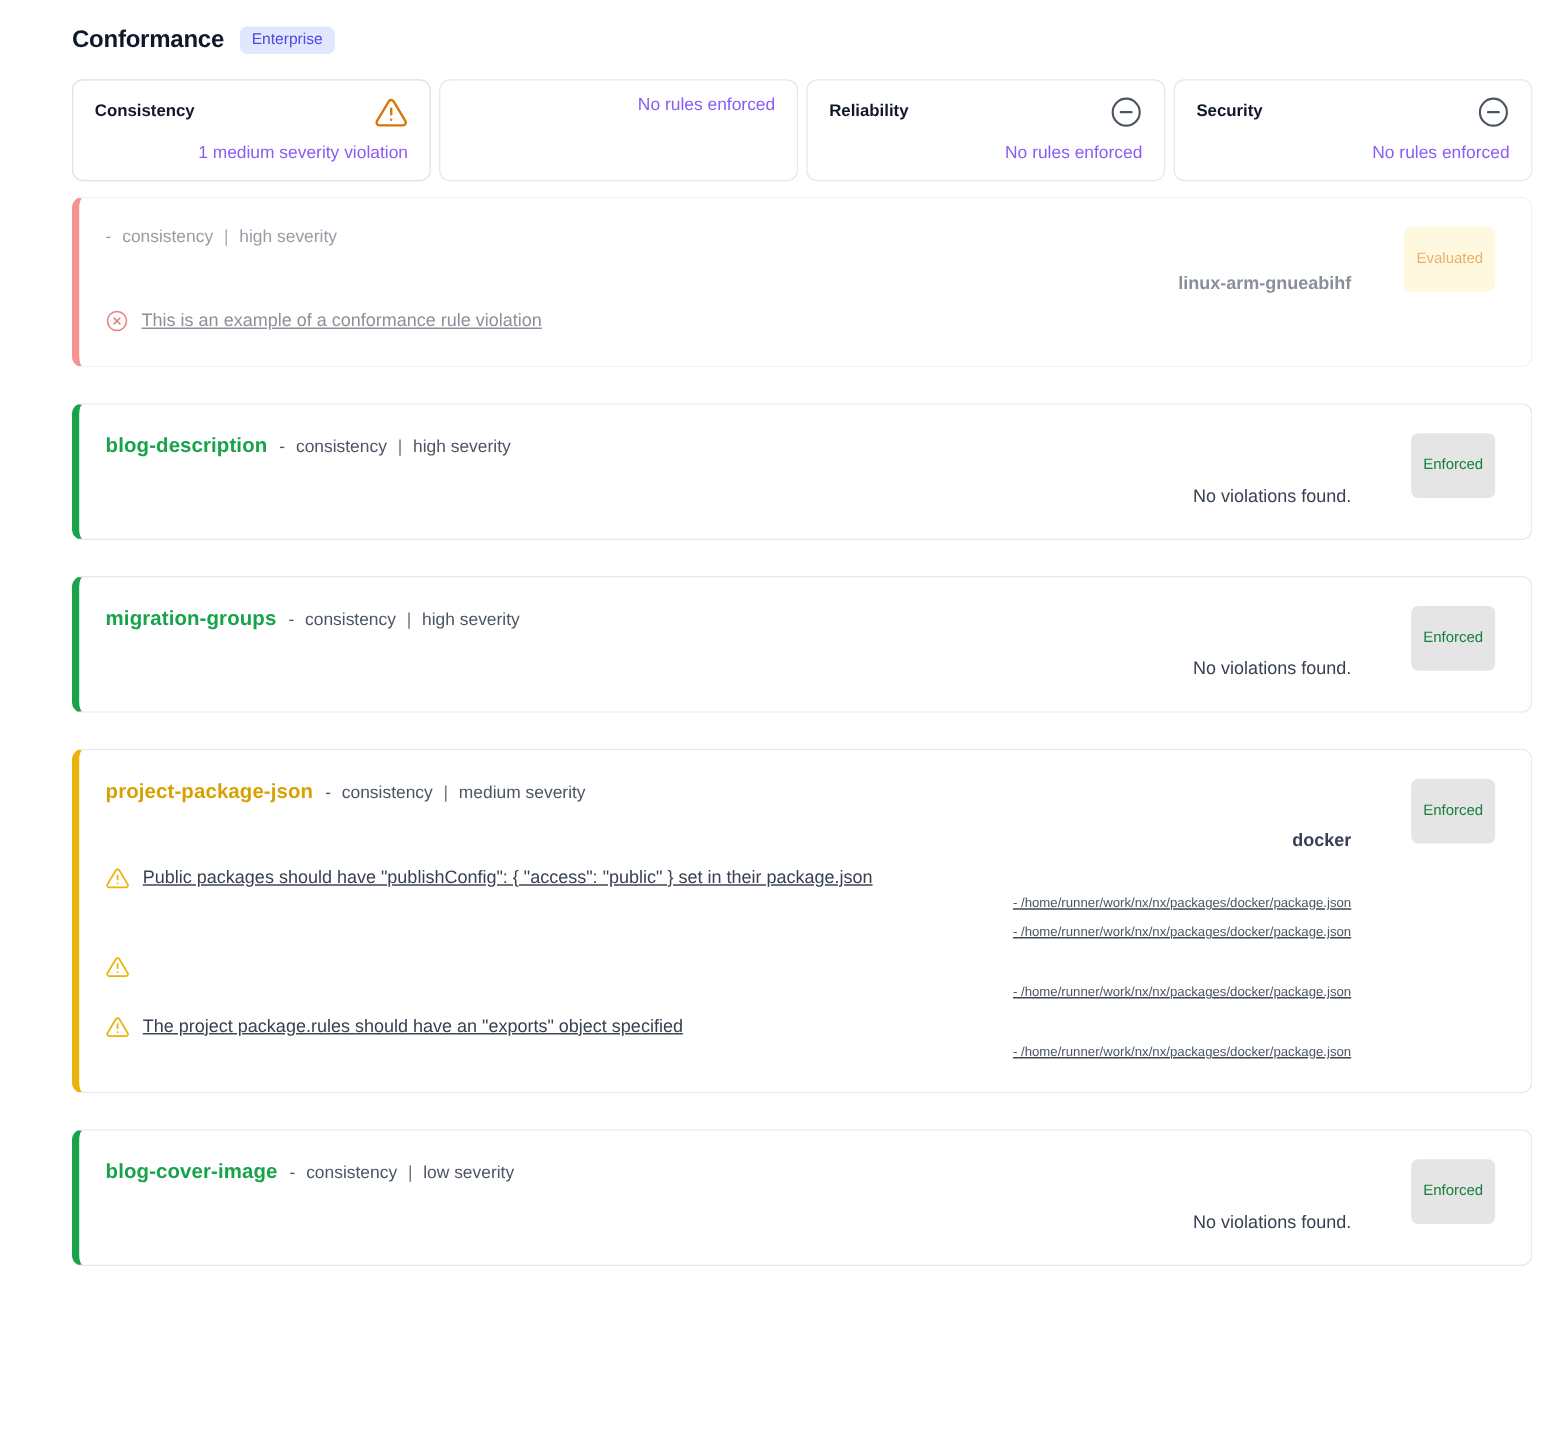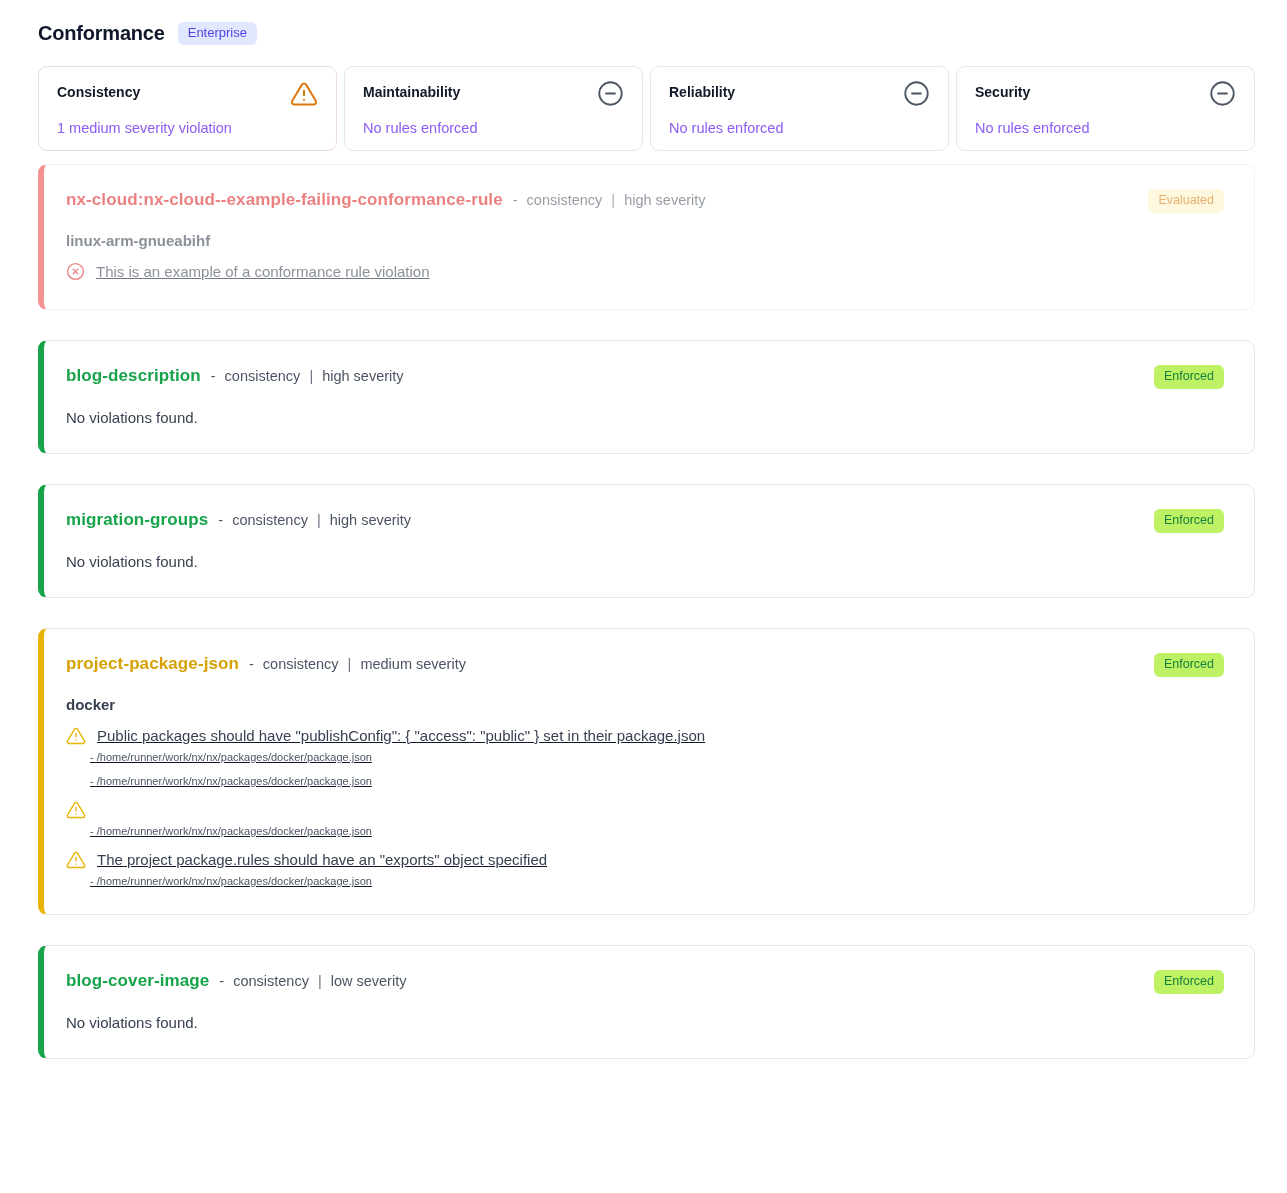"Conformance" .container { margin-left: 38px -> 60px; text-align: none -> right }
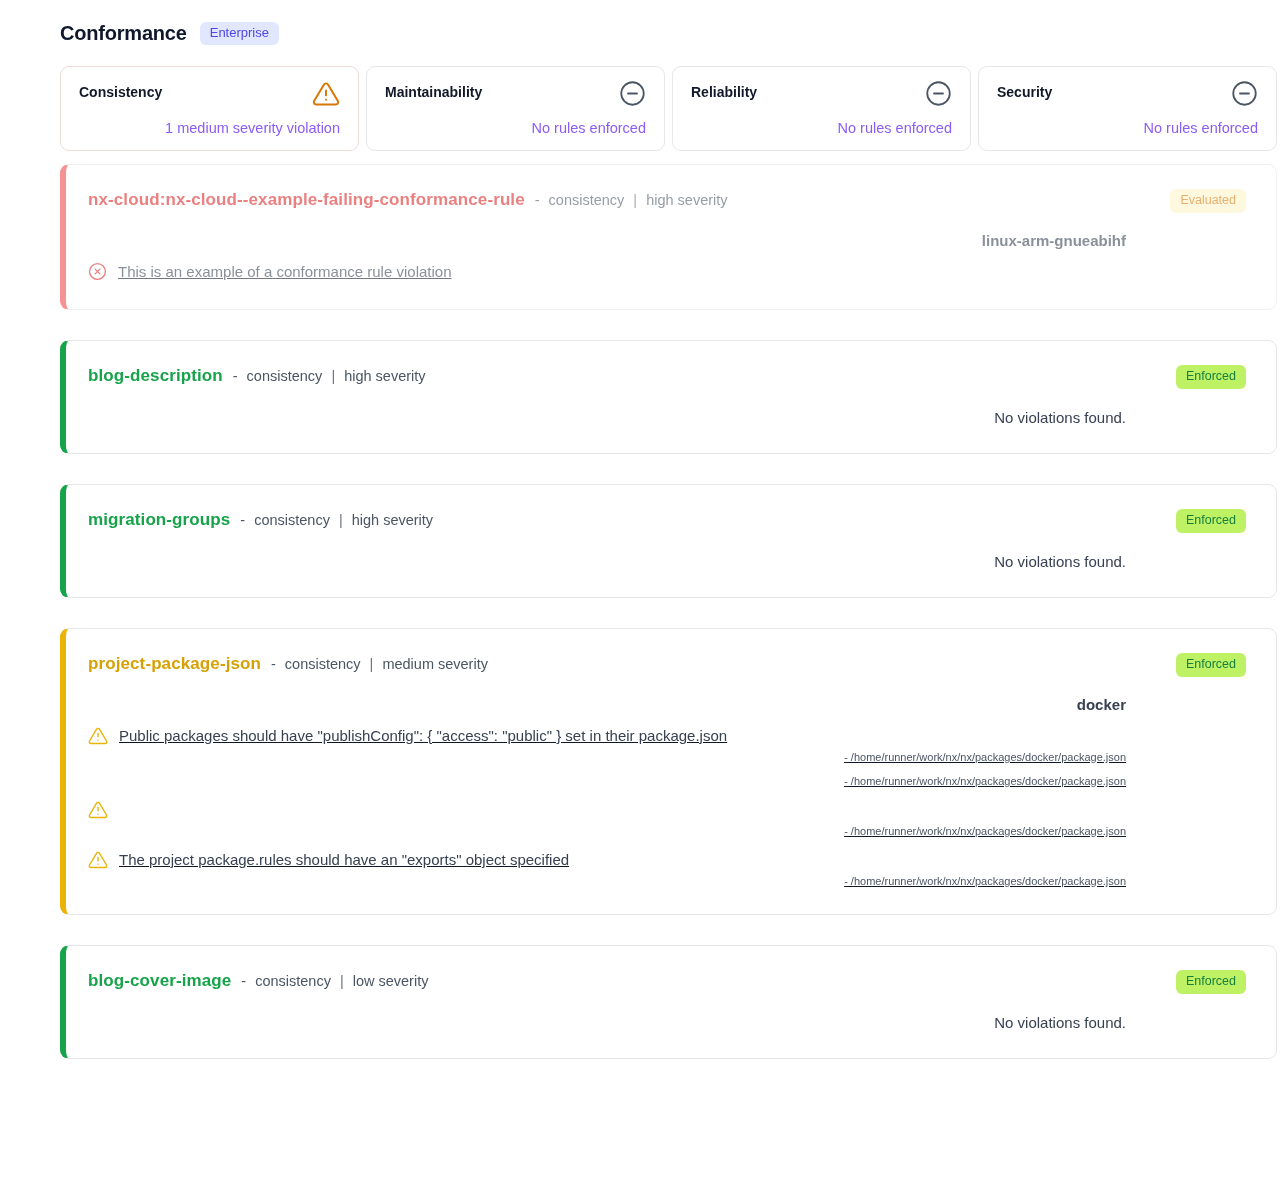"Maintainability" div.summary-top { html: <div> <span>Maintainability</span> <span> <svg> <circle></circle> <line></line> </svg> </span> </div> -> none }
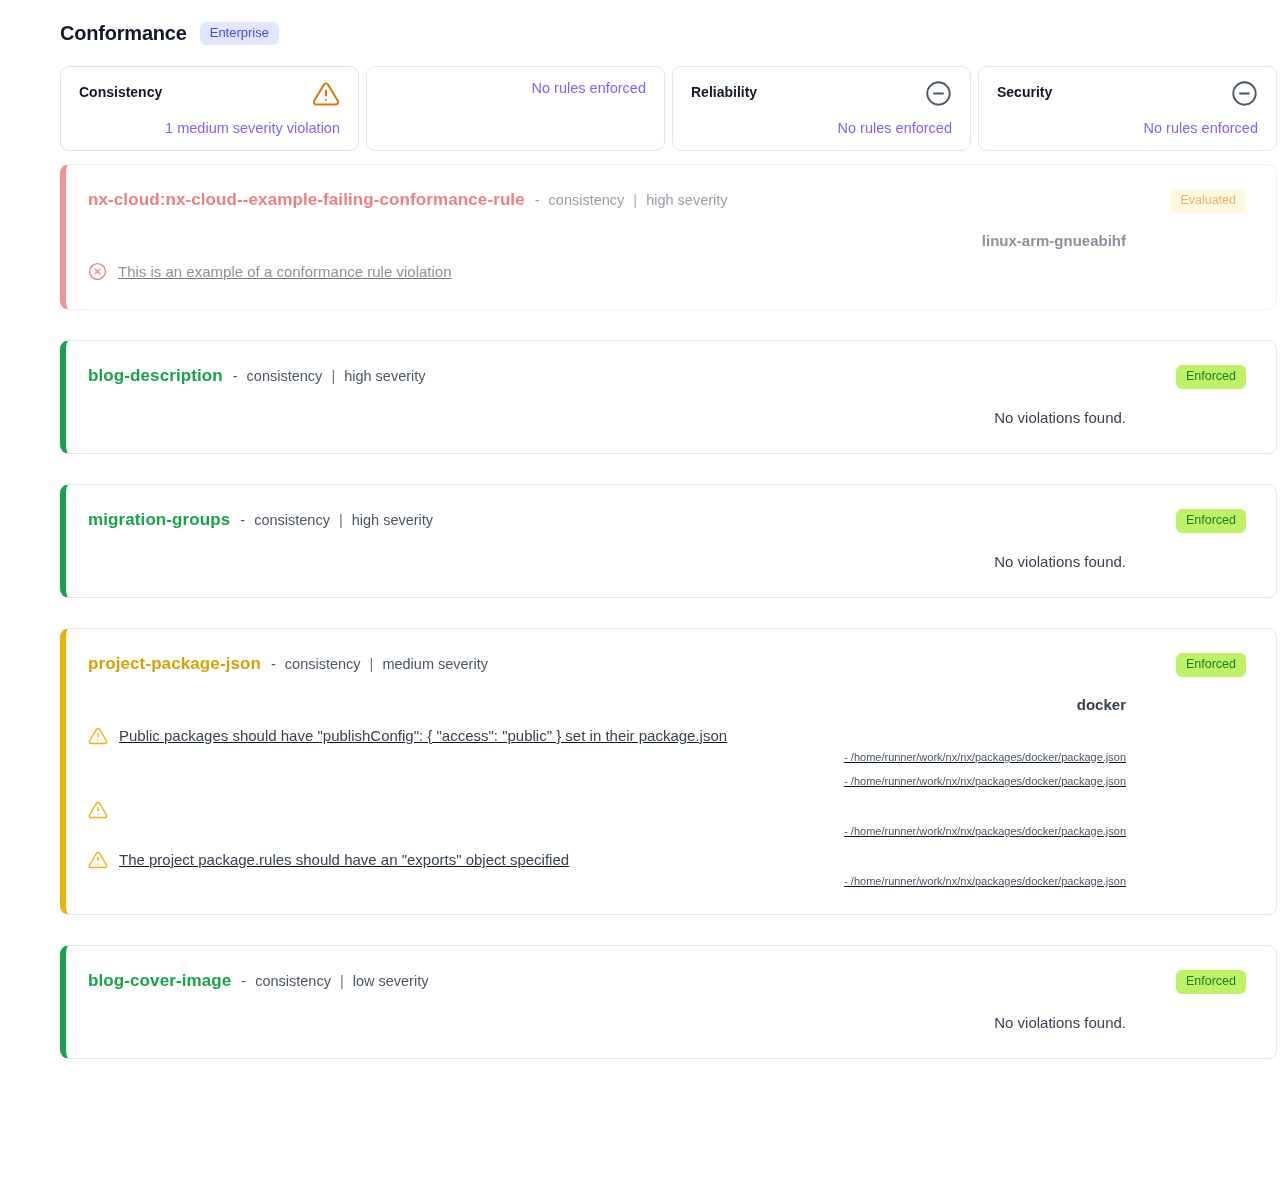"nx-cloud:nx-cloud--example-failing-confo" a.rule-name { html: <a>nx-cloud:nx-cloud--example-failing-conformance-rule</a> -> none }
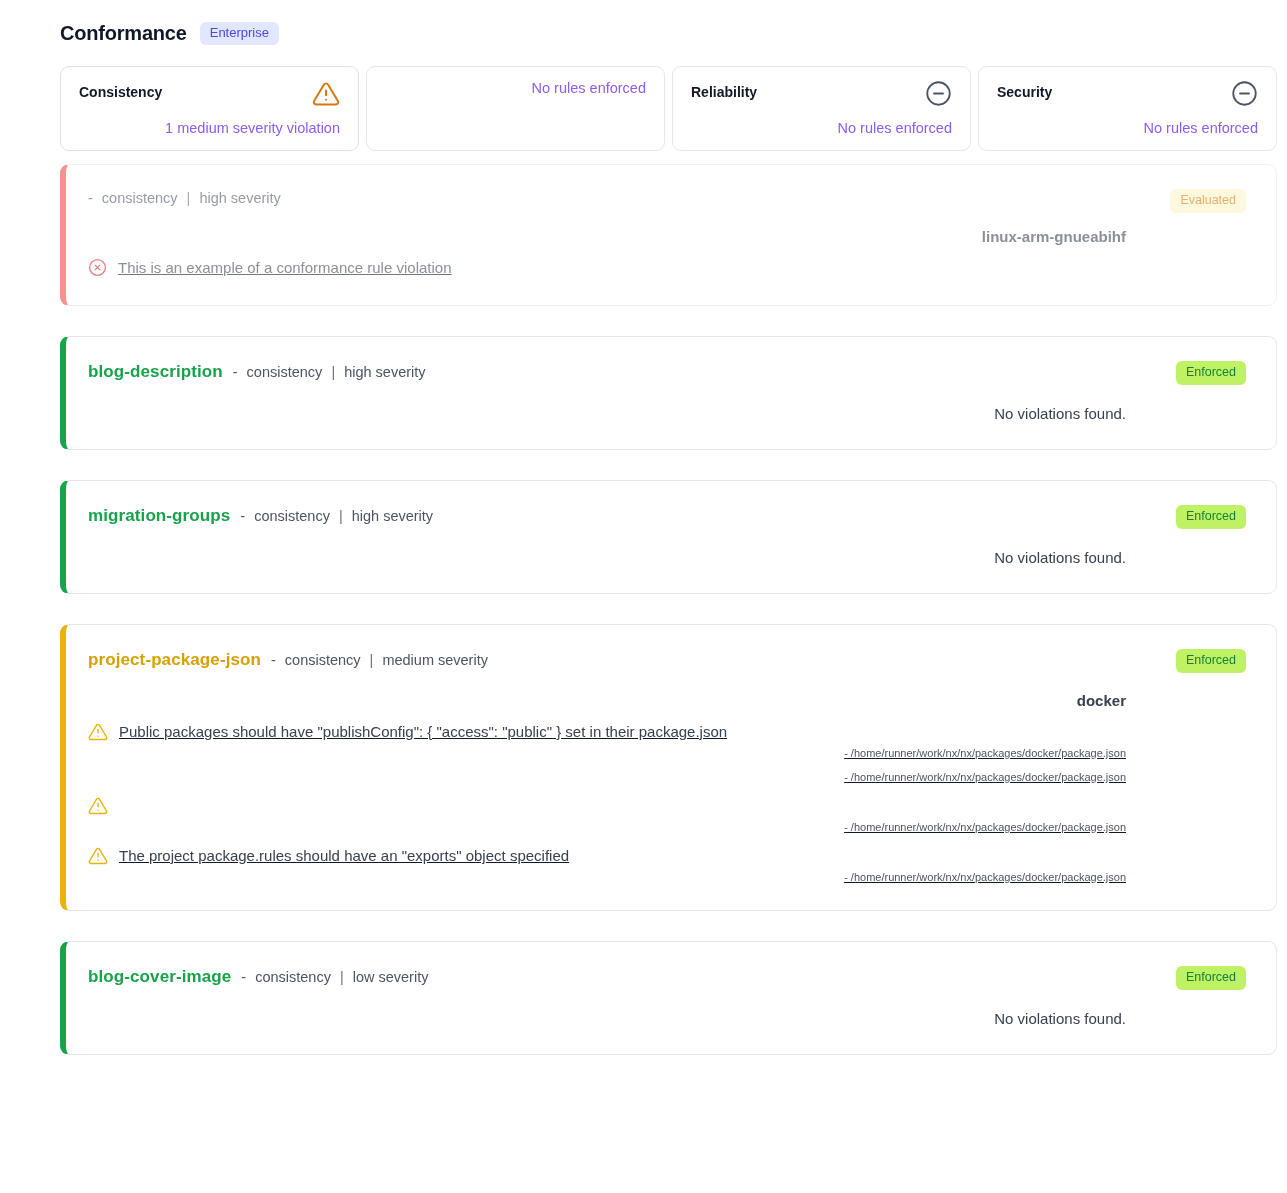"Evaluated" .status-badge { padding: 5px 10px -> 20px 10px }
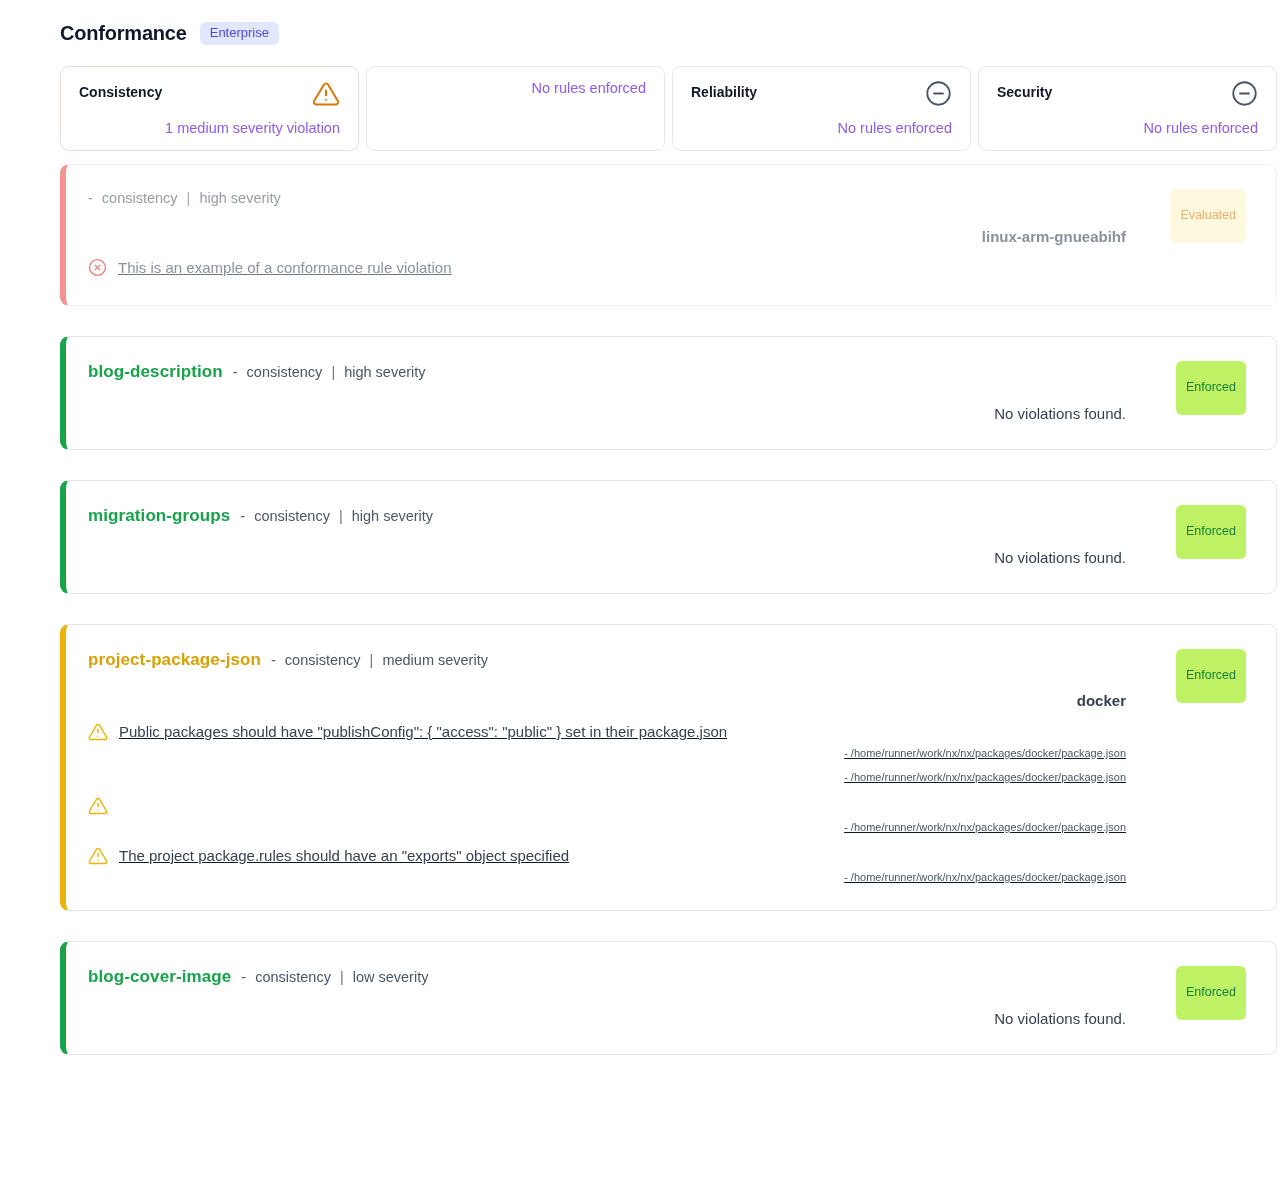"Enforced" .status-badge.enforced { background: #bef264 -> #e5e5e5 }
